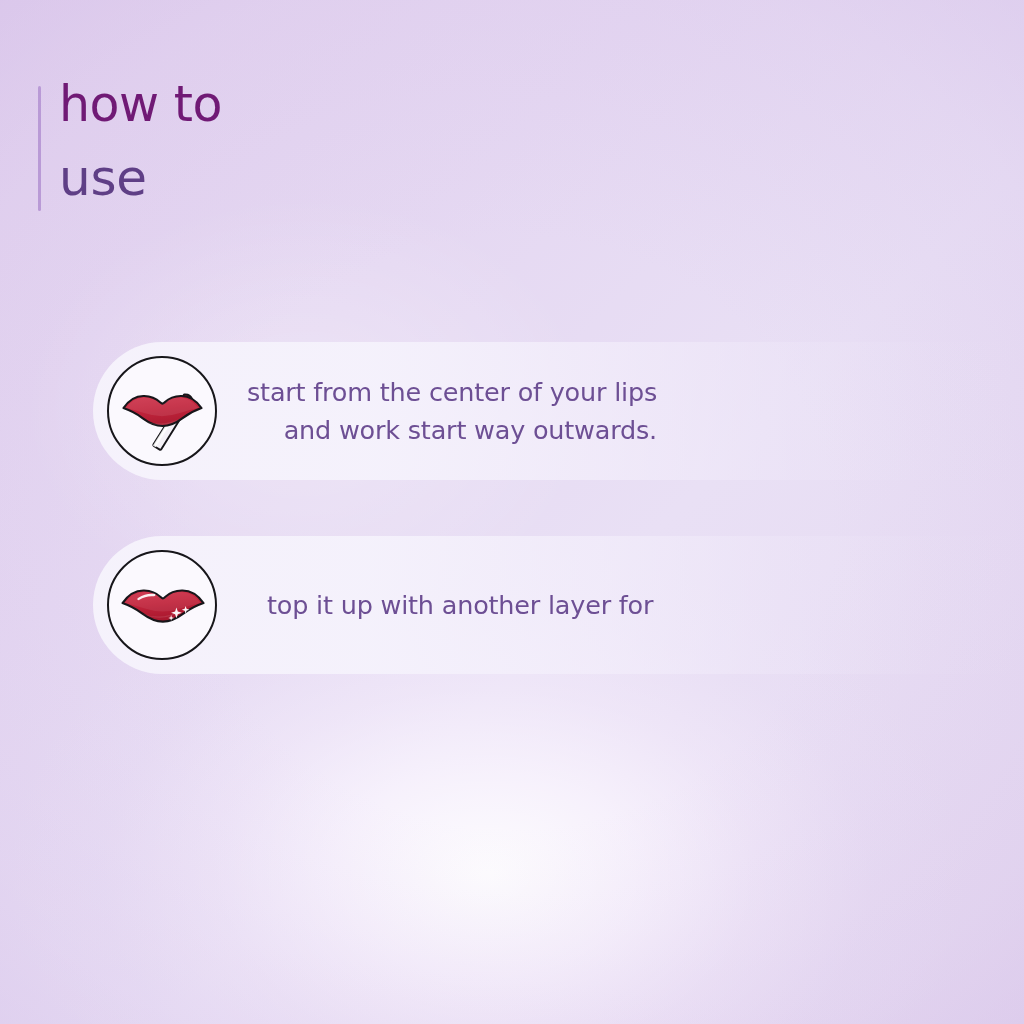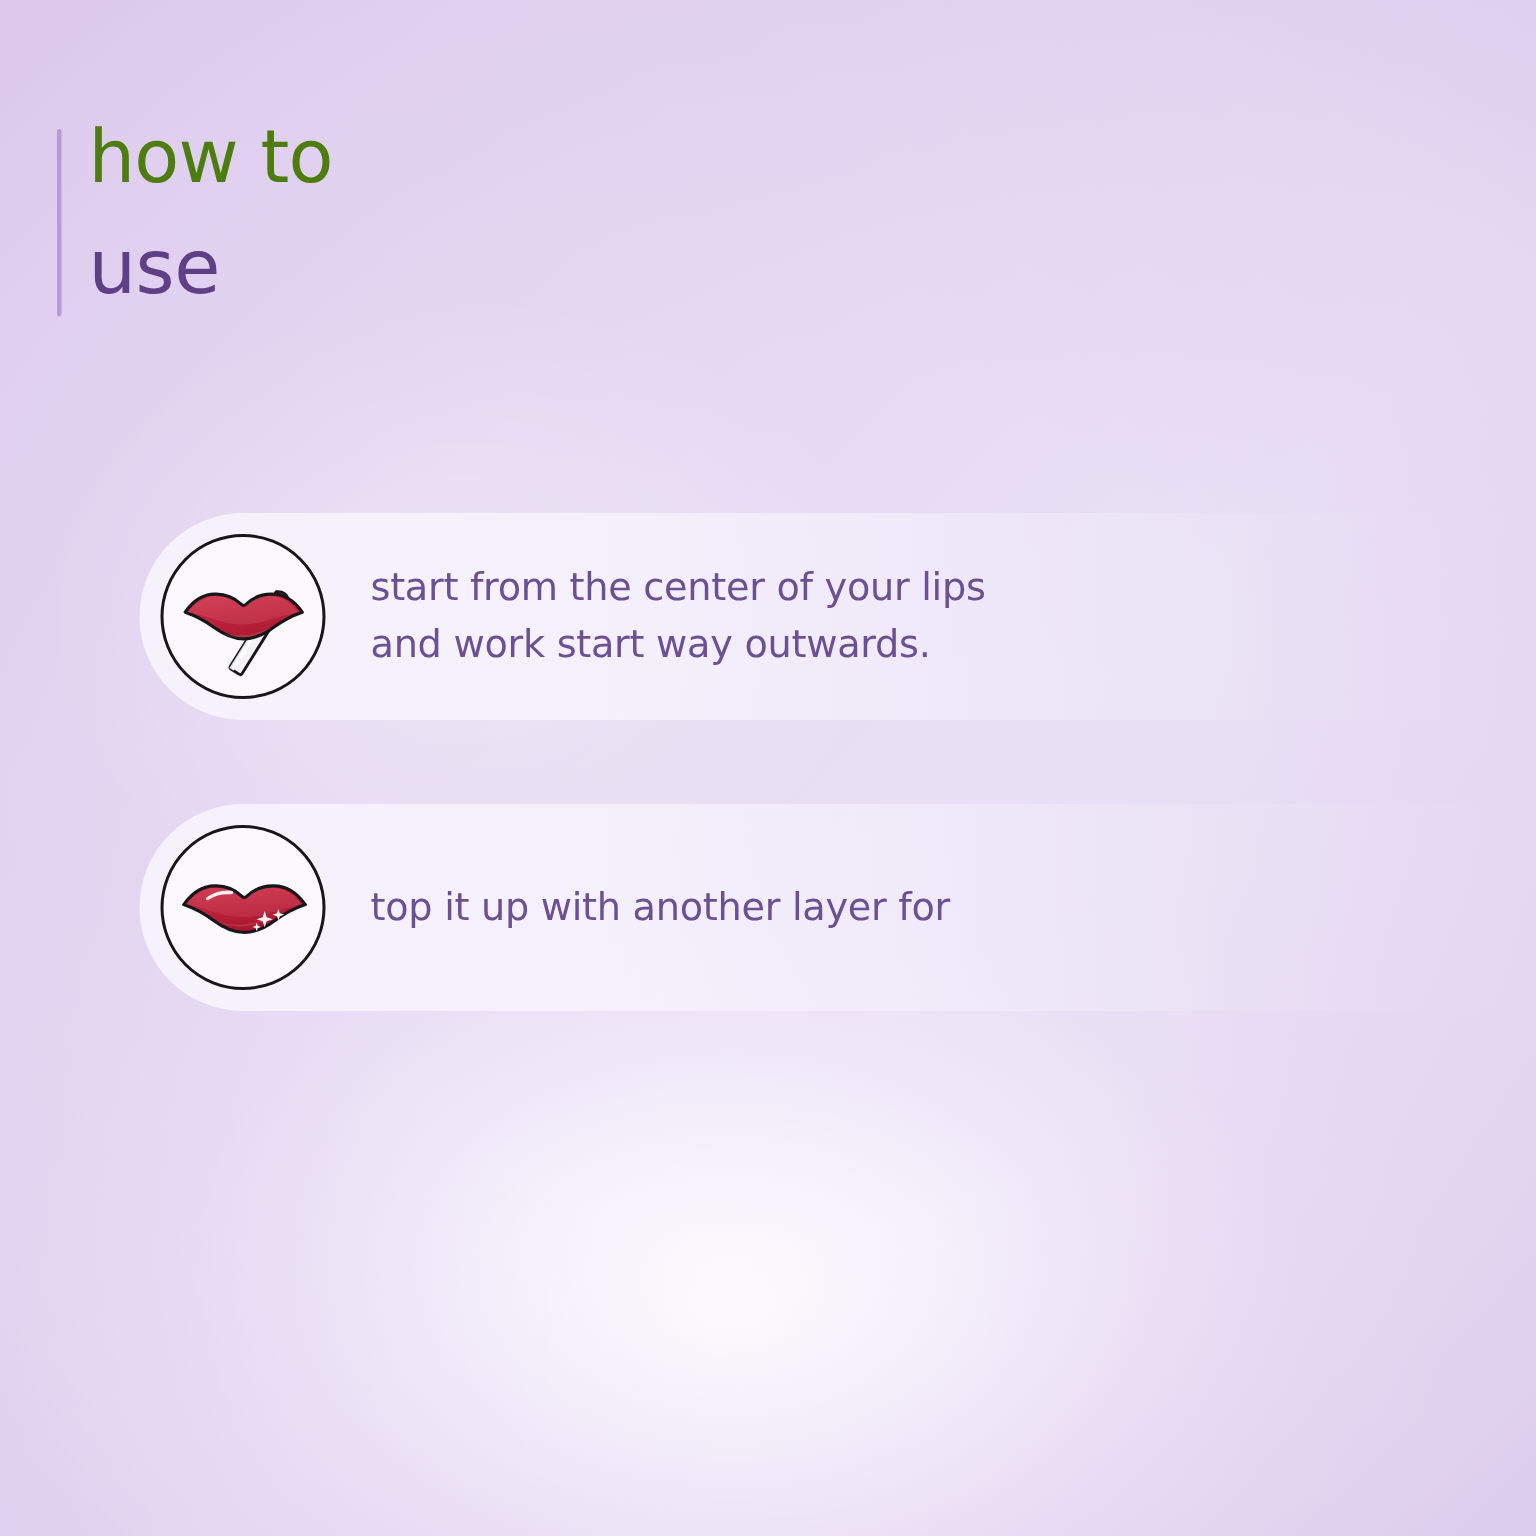"how to" .heading-line1 { color: #4d7c0f -> #701a75 }
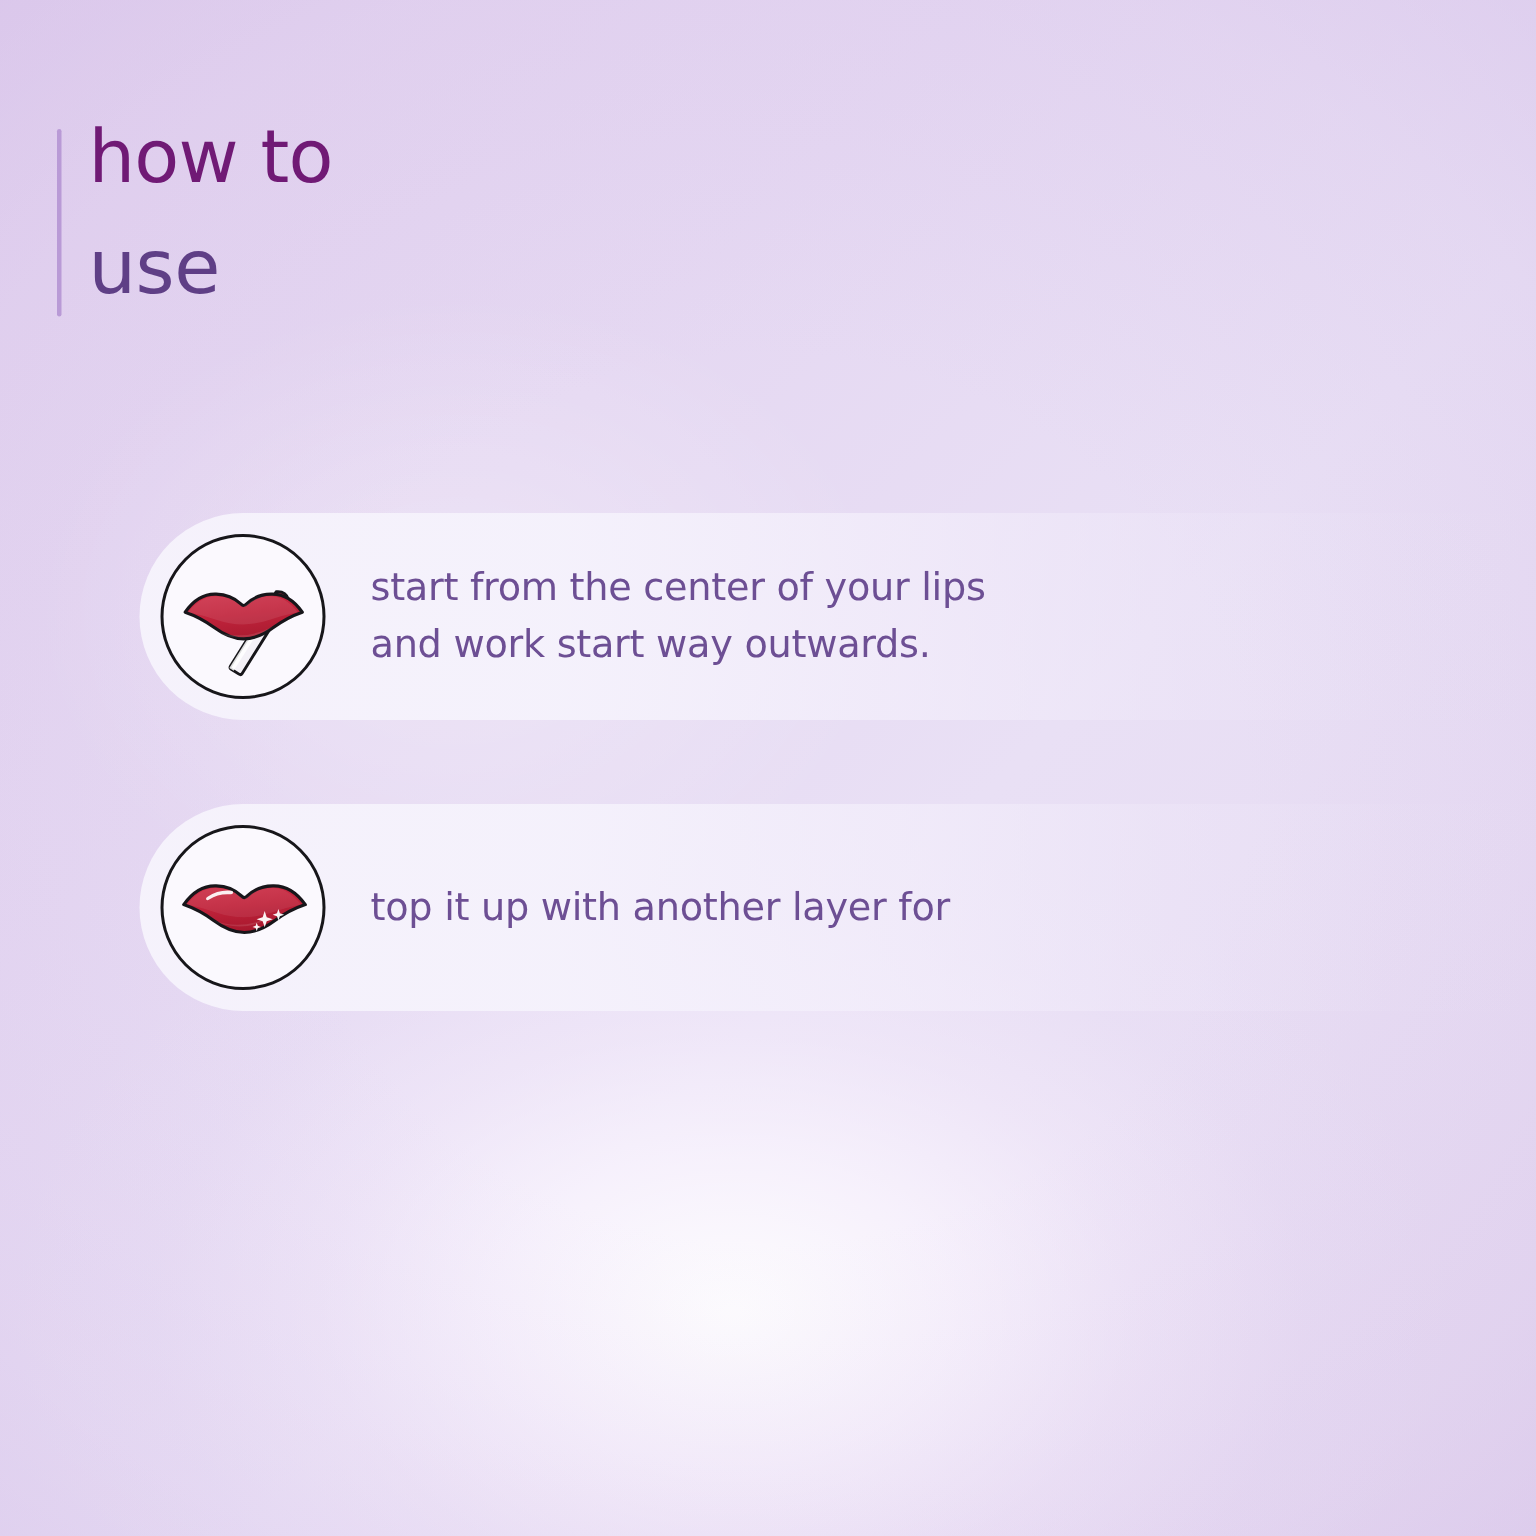"start from the center of" .step-text { text-align: none -> right }
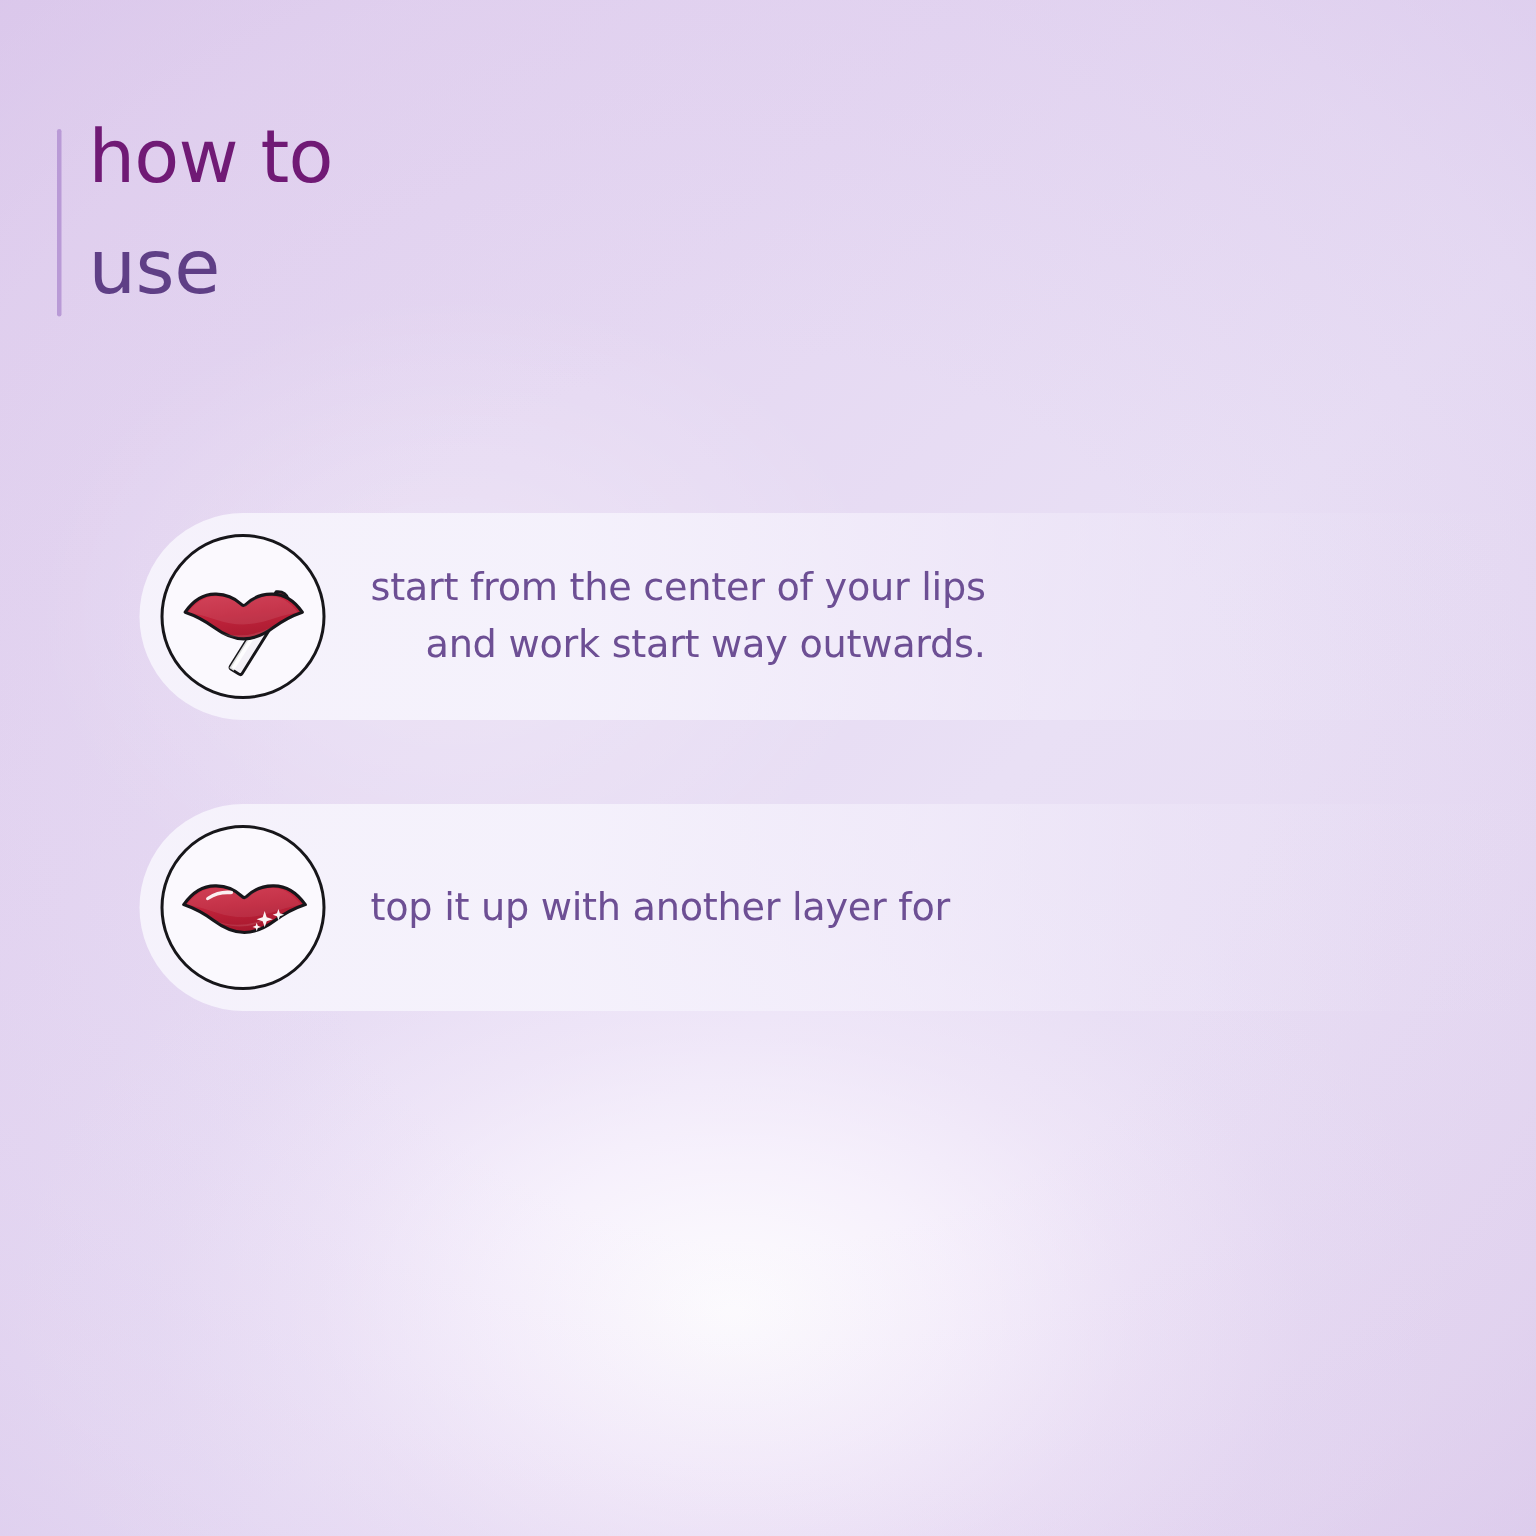"top it up with another" .step-card.second { gap: none -> 20px }
